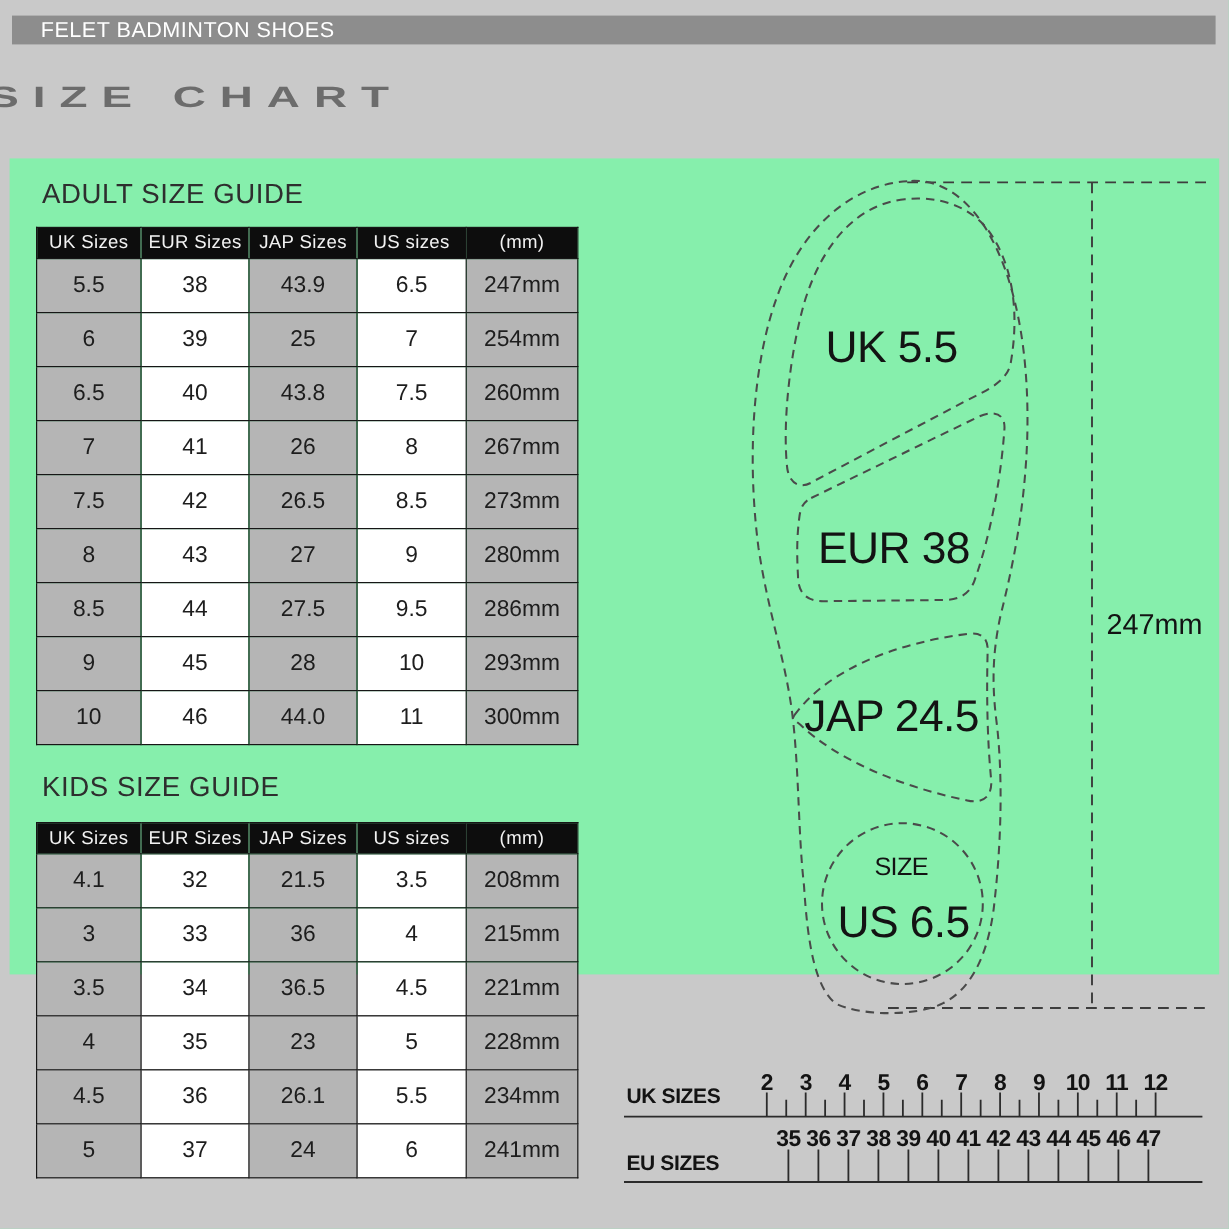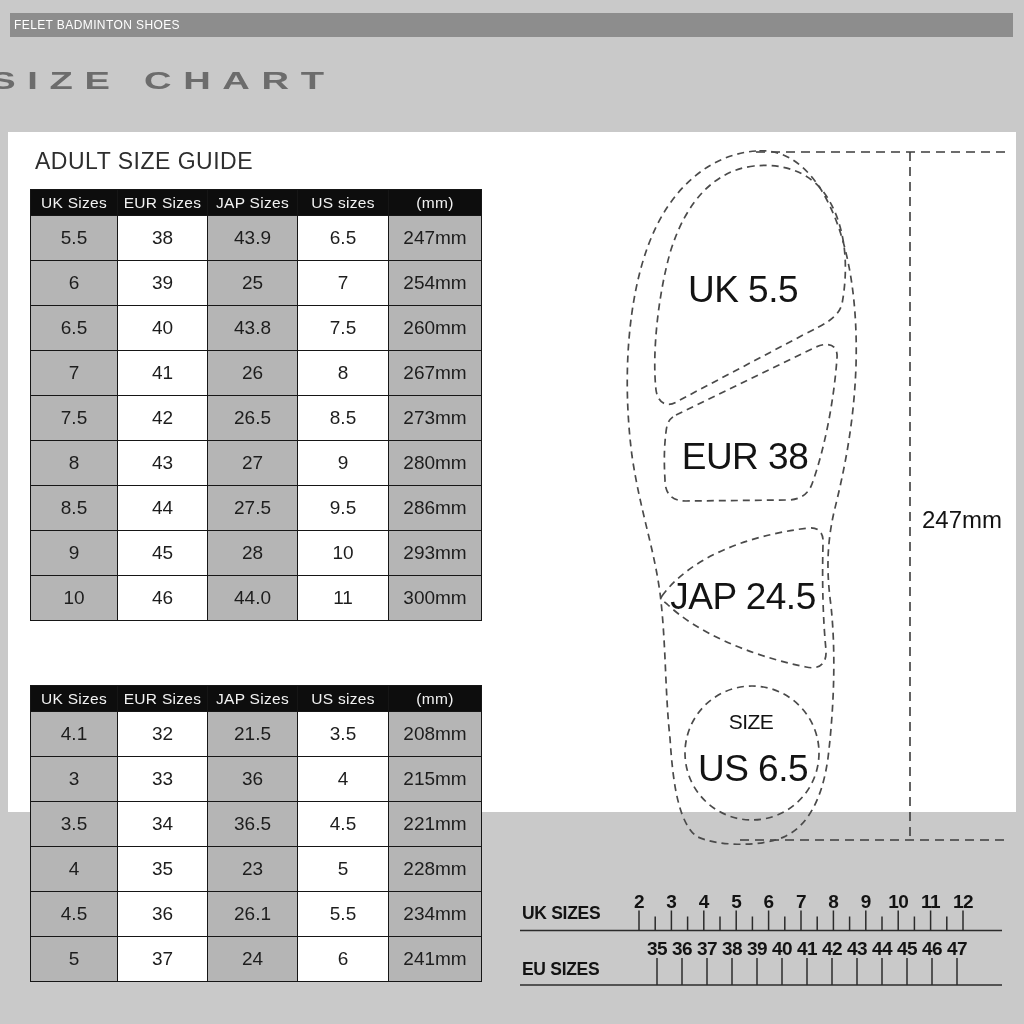"FELET BADMINTON SHOES" .topbar { font-size: 12px -> 18px; padding-left: 4px -> 24px }
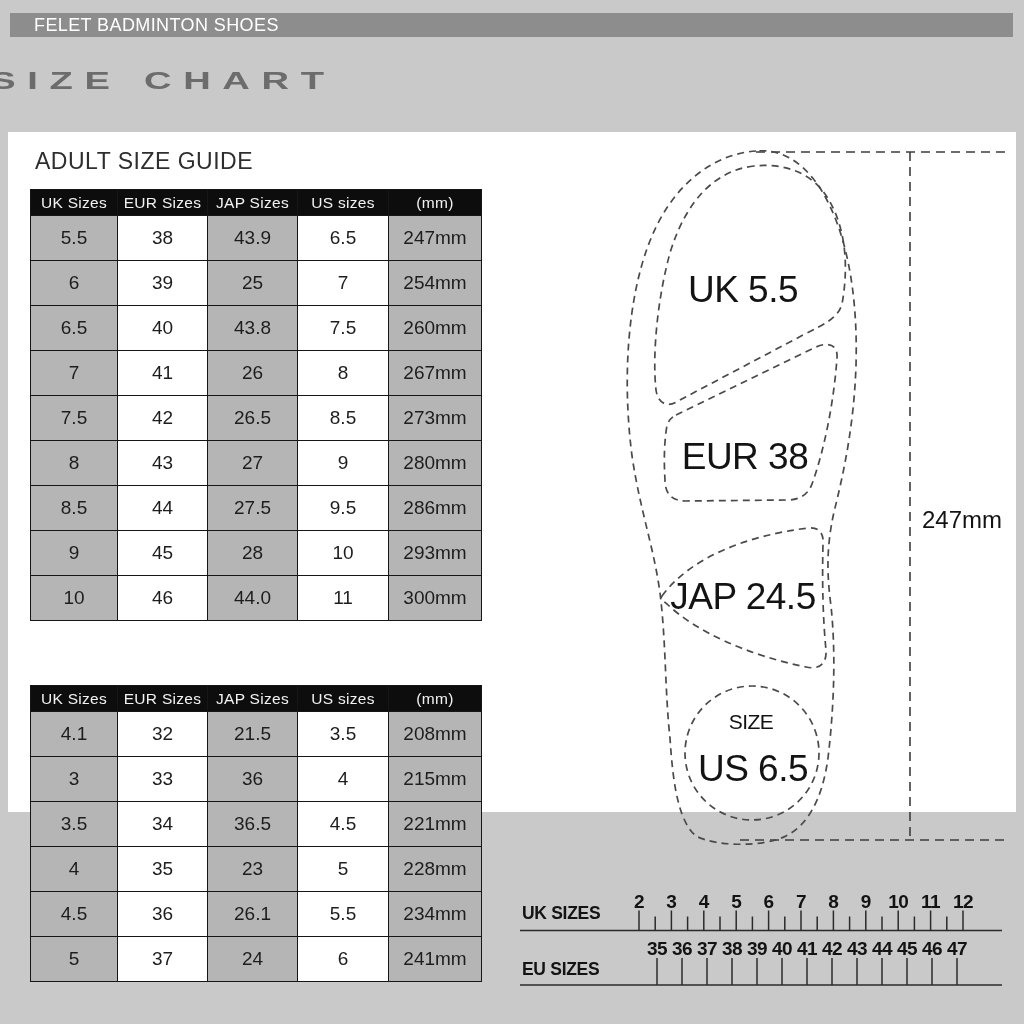"ADULT SIZE GUIDE" .panel { background: #ffffff -> #86efac }
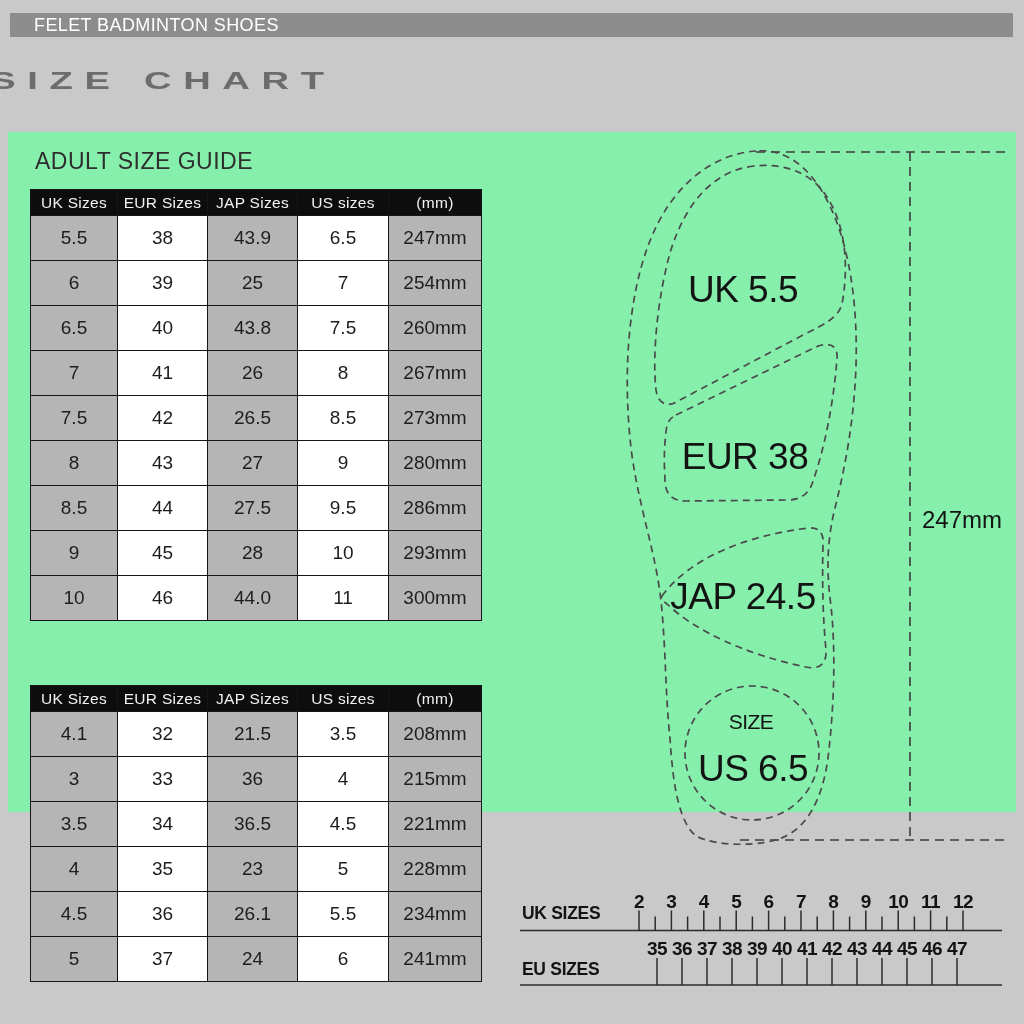"KIDS SIZE GUIDE" h2.guide-title { html: none -> <h2>KIDS SIZE GUIDE</h2> }
